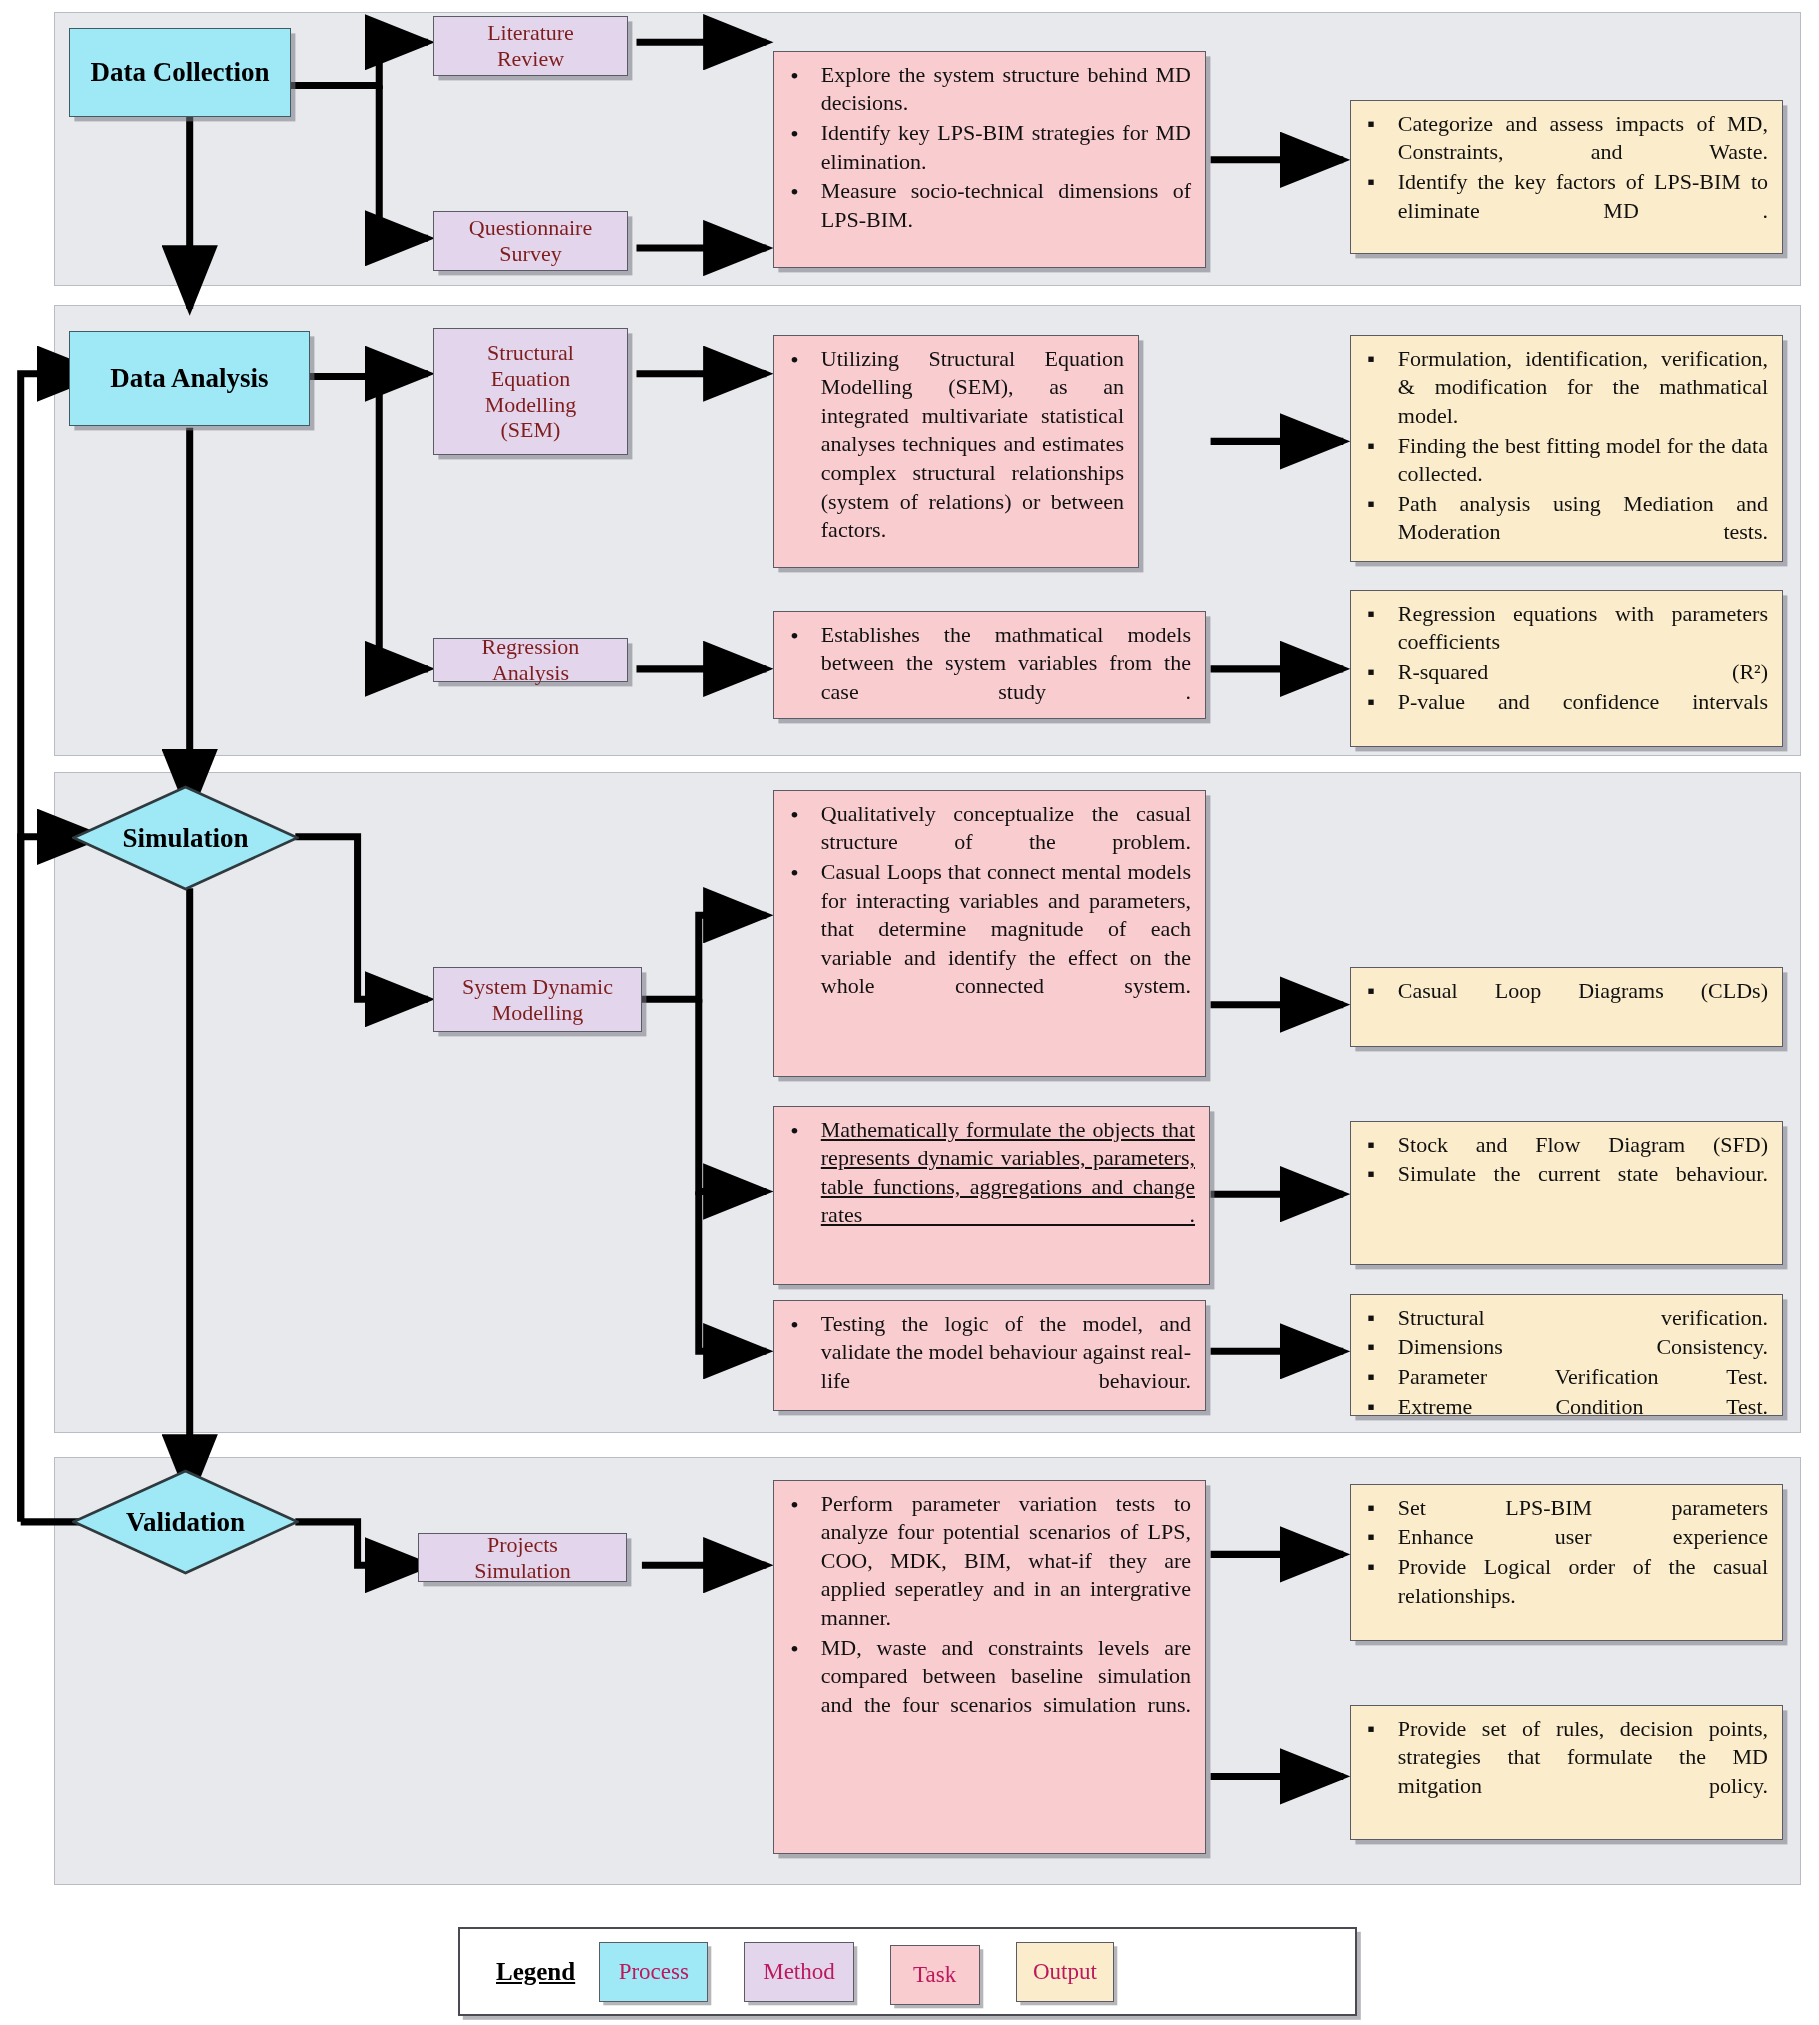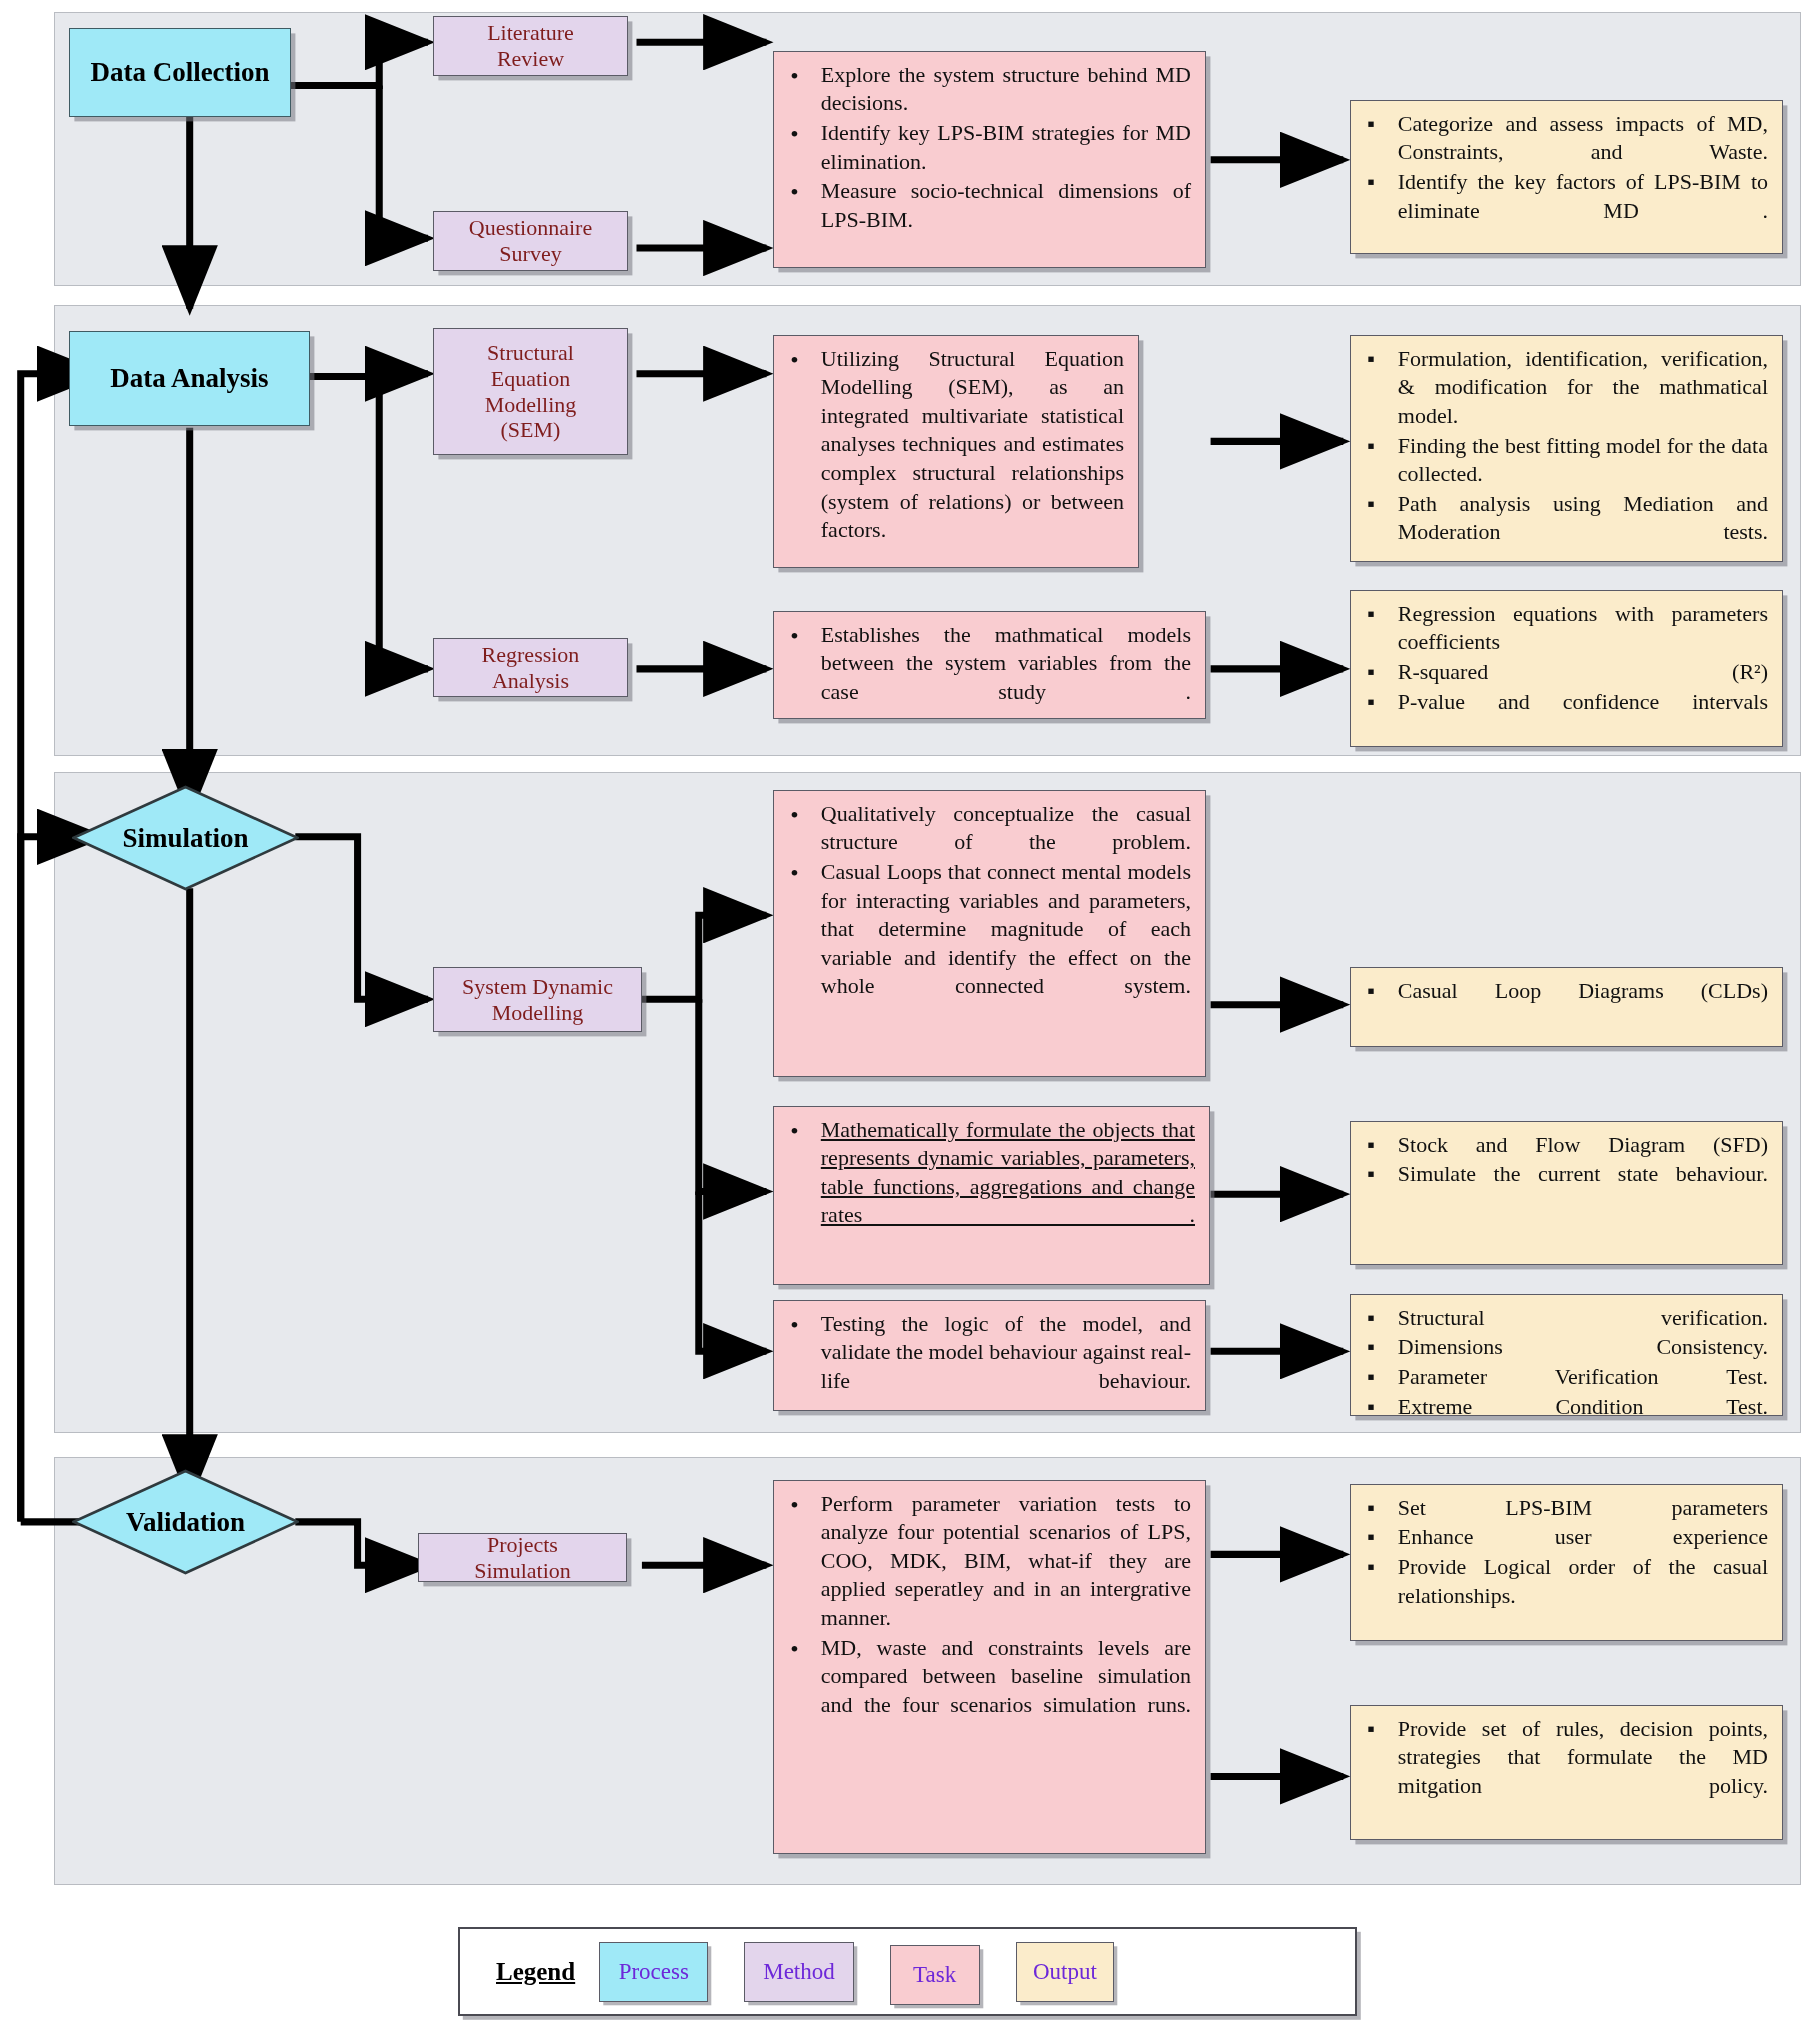"Regression" div.node { height: 59px -> 44px }
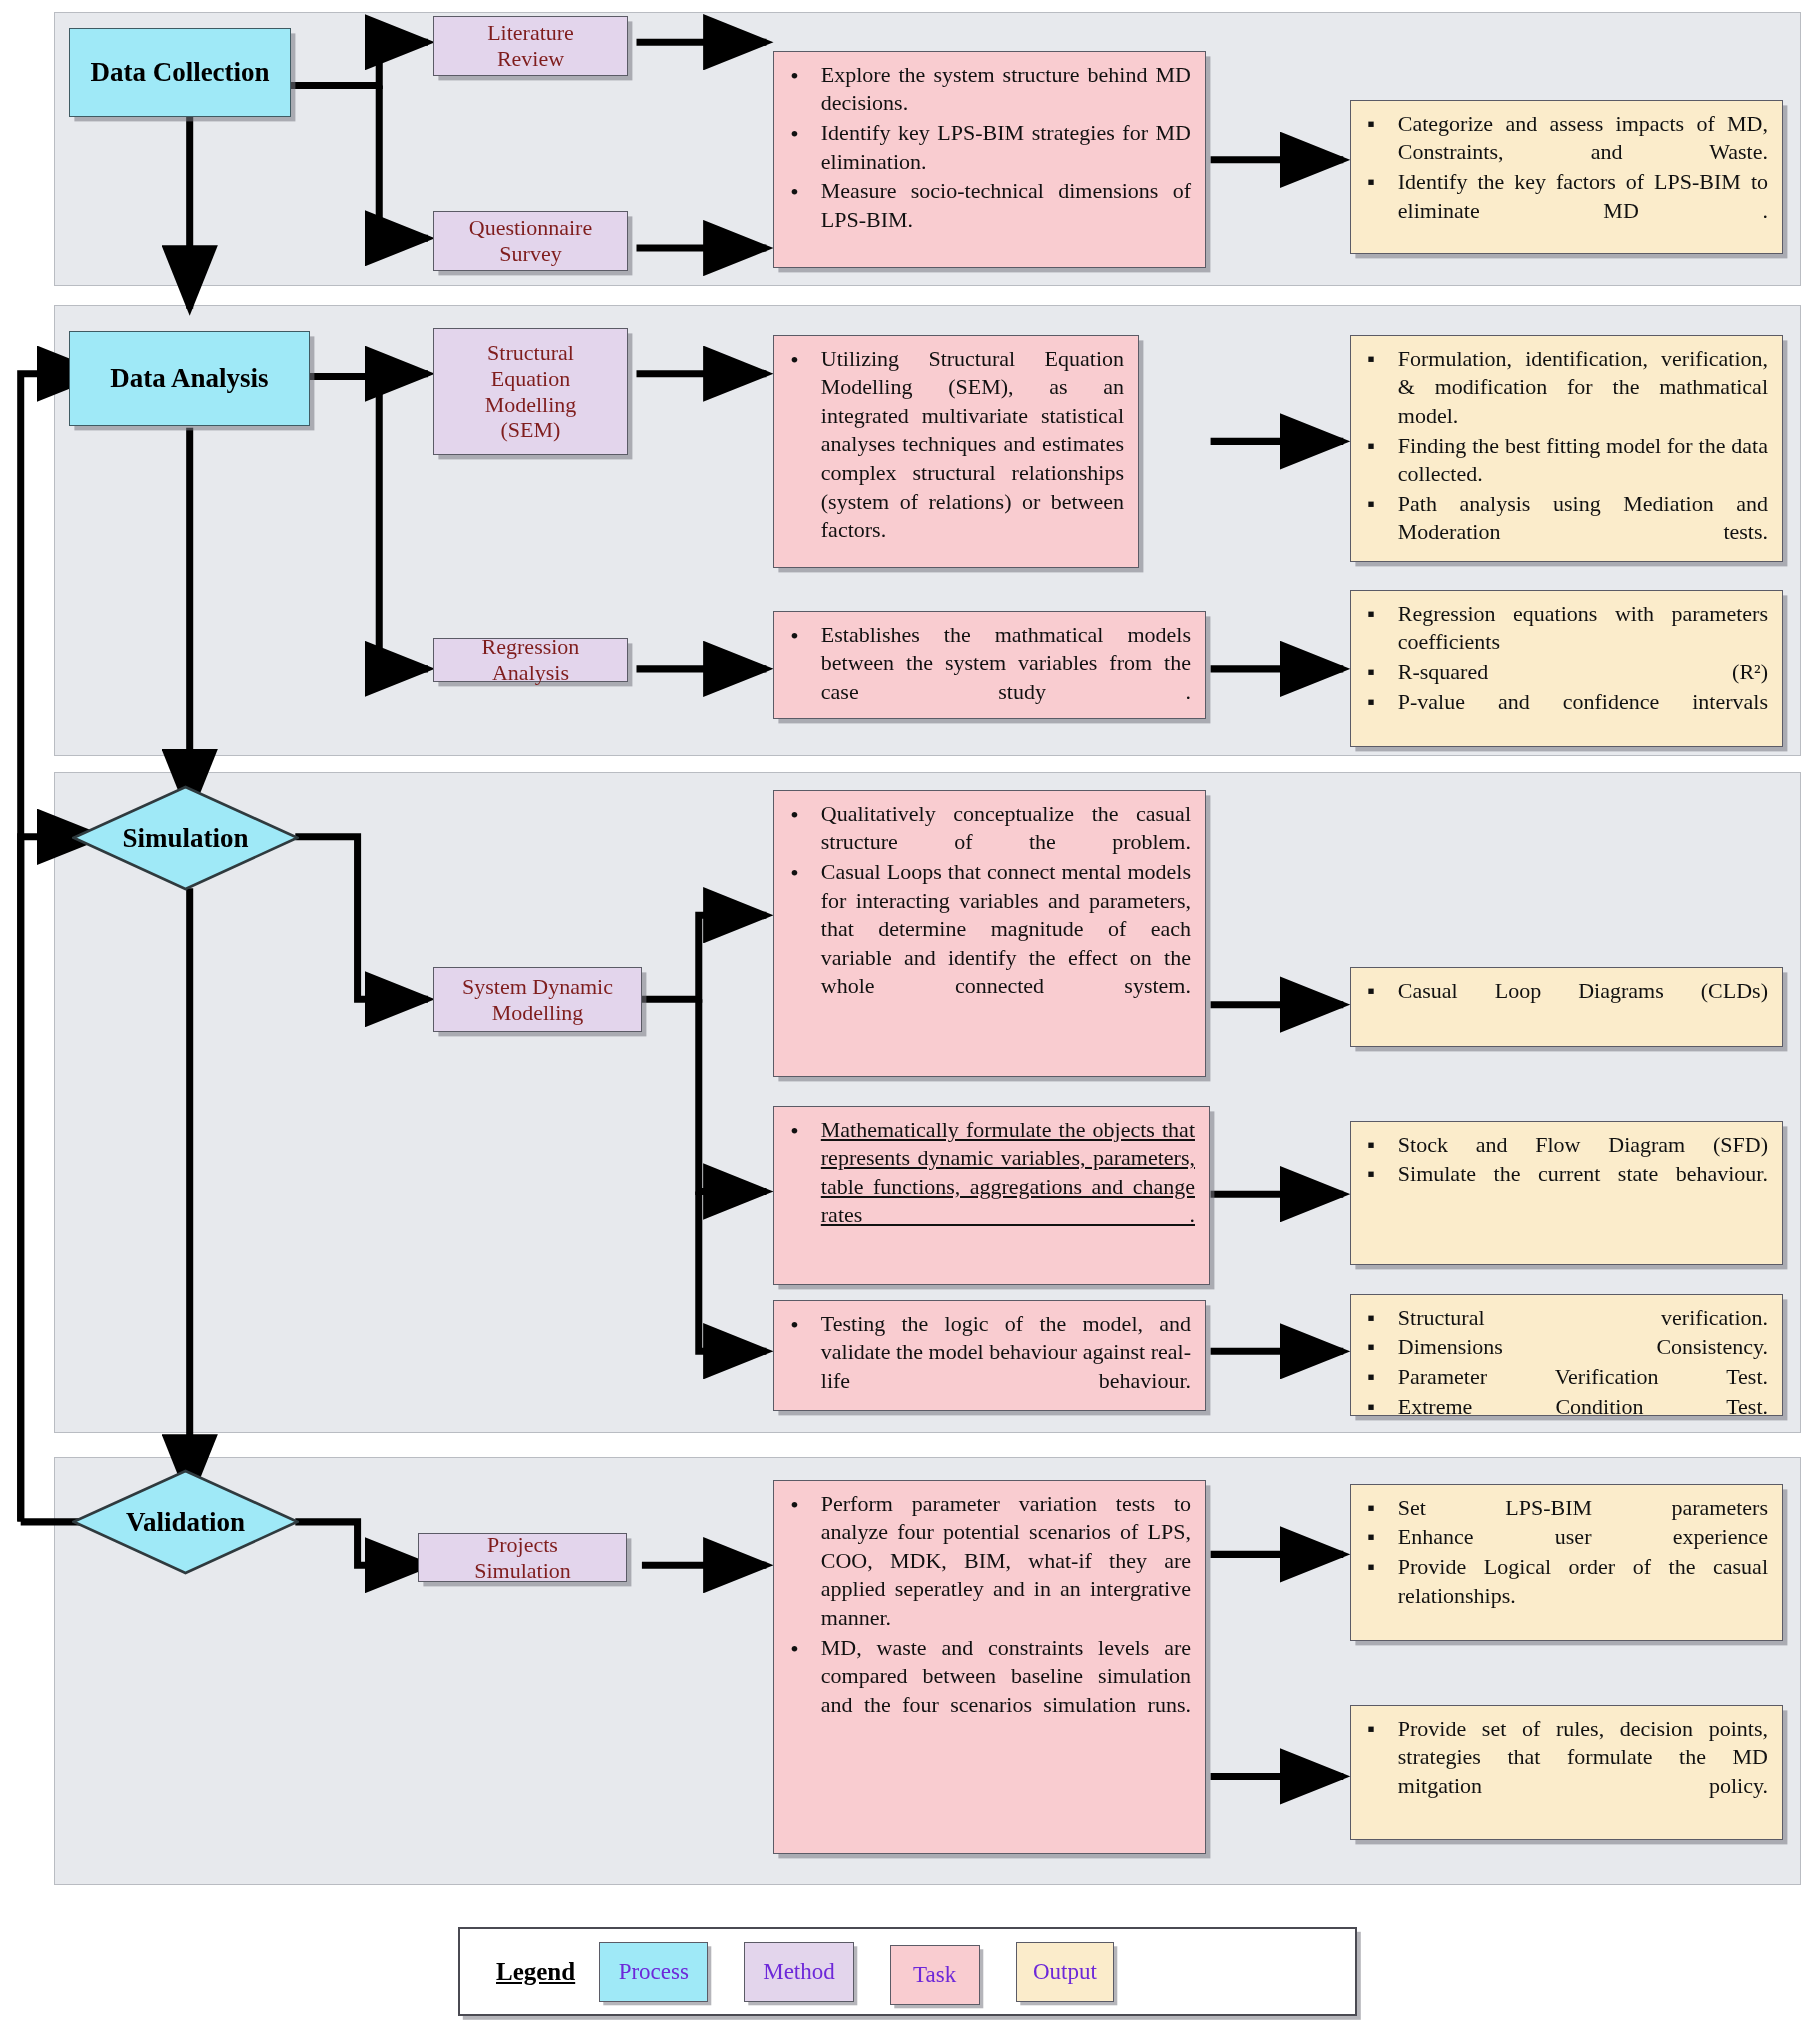"Process" .lg-chip { color: #6d28d9 -> #be185d }
